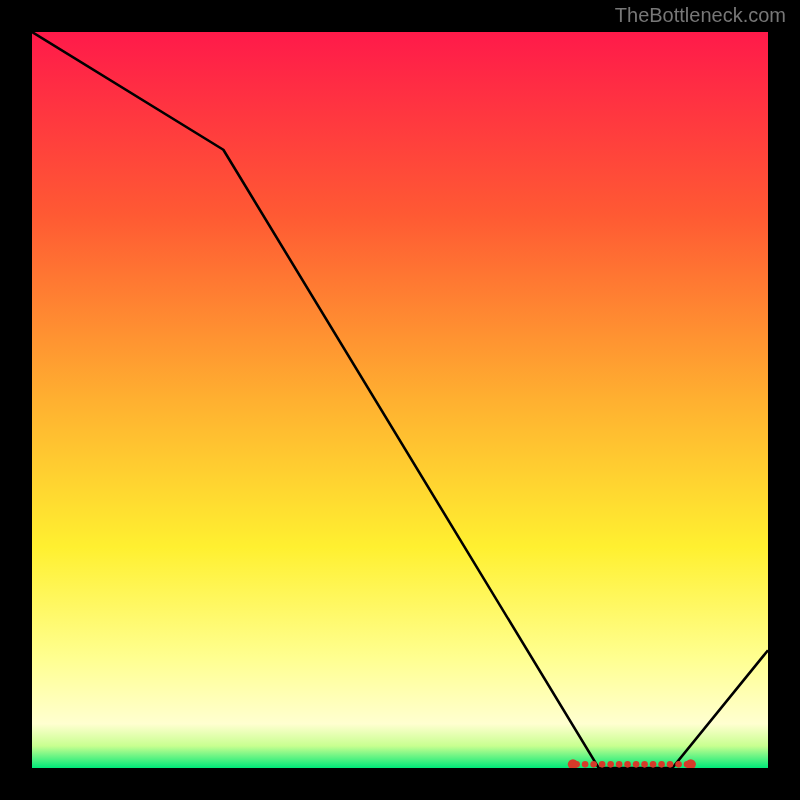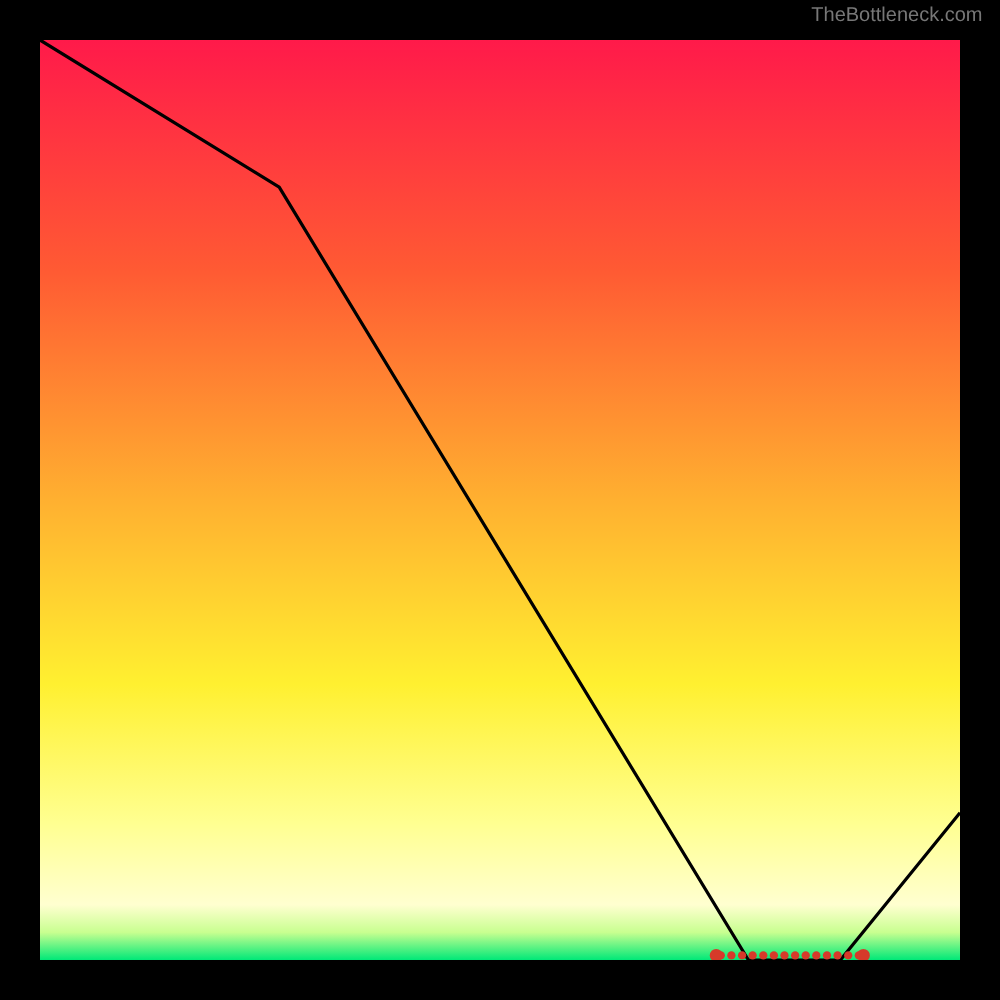"TheBottleneck.com" .attribution { font-size: 16px -> 20px }
